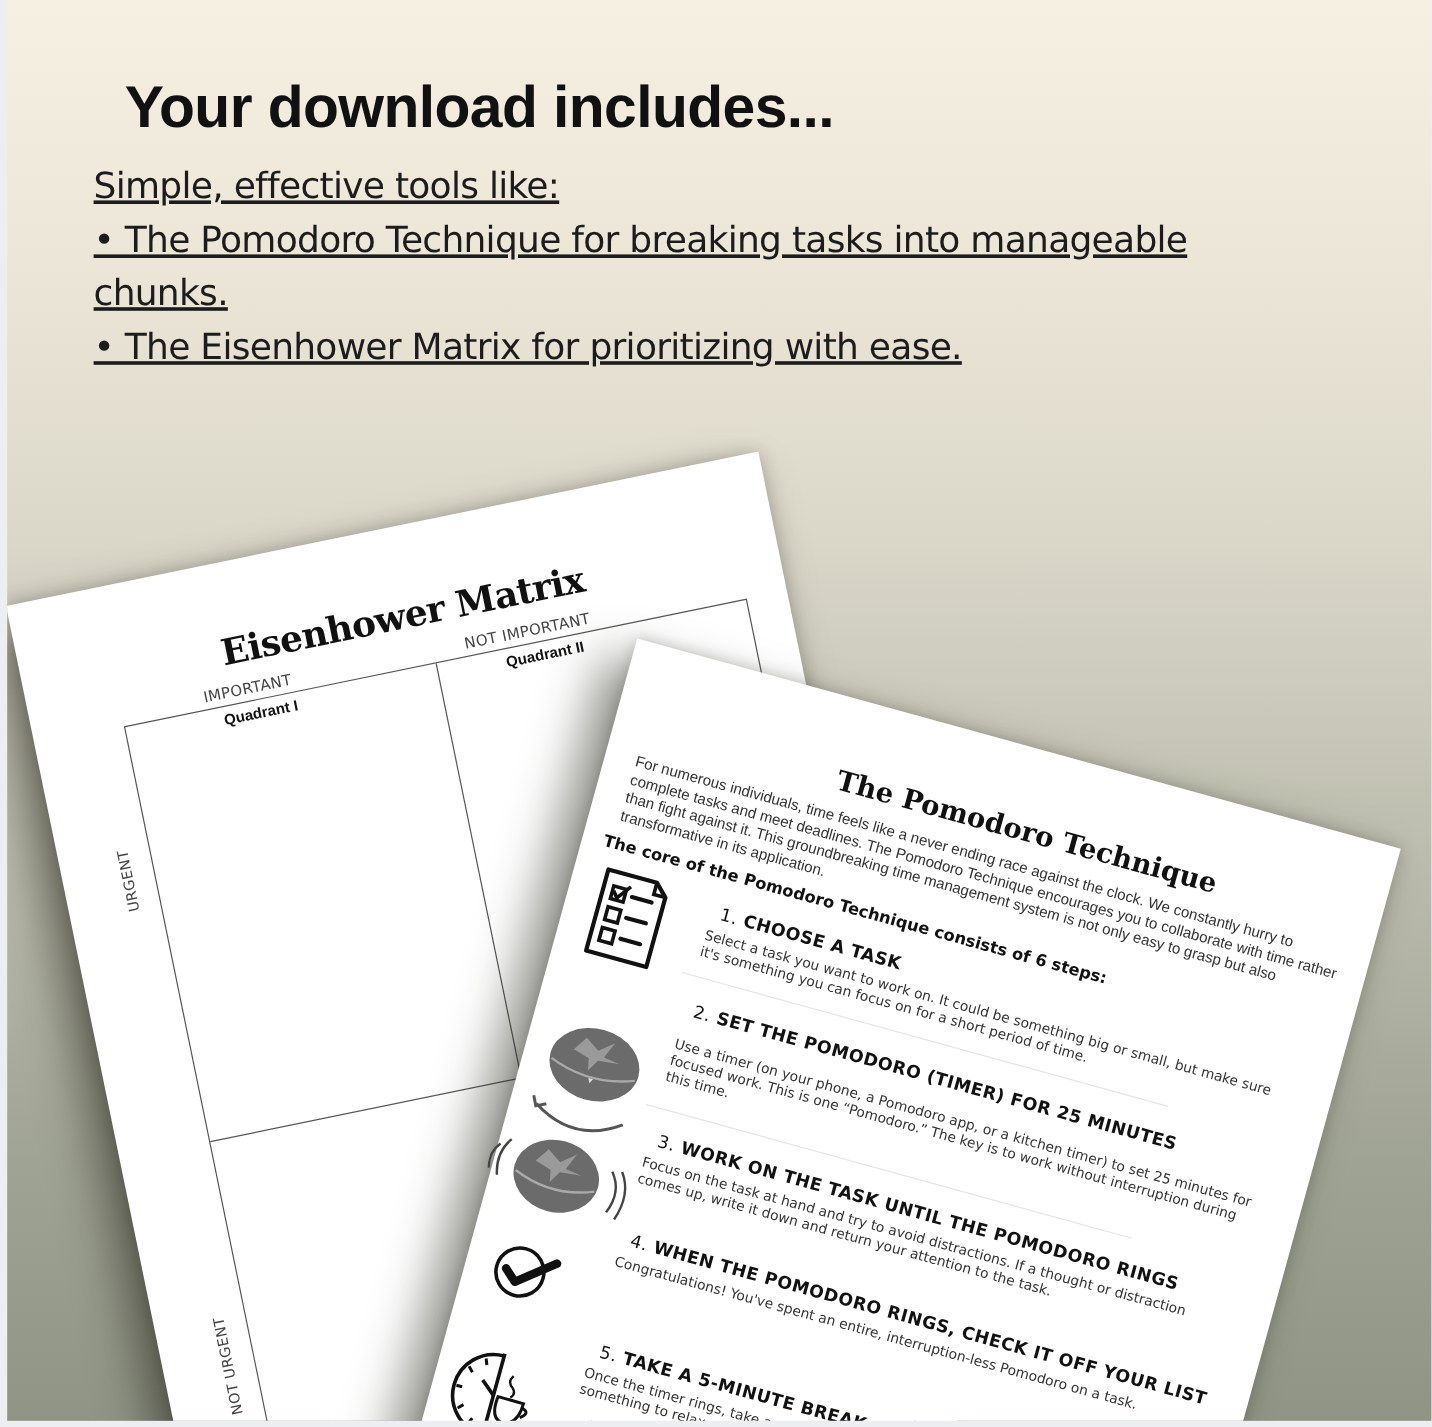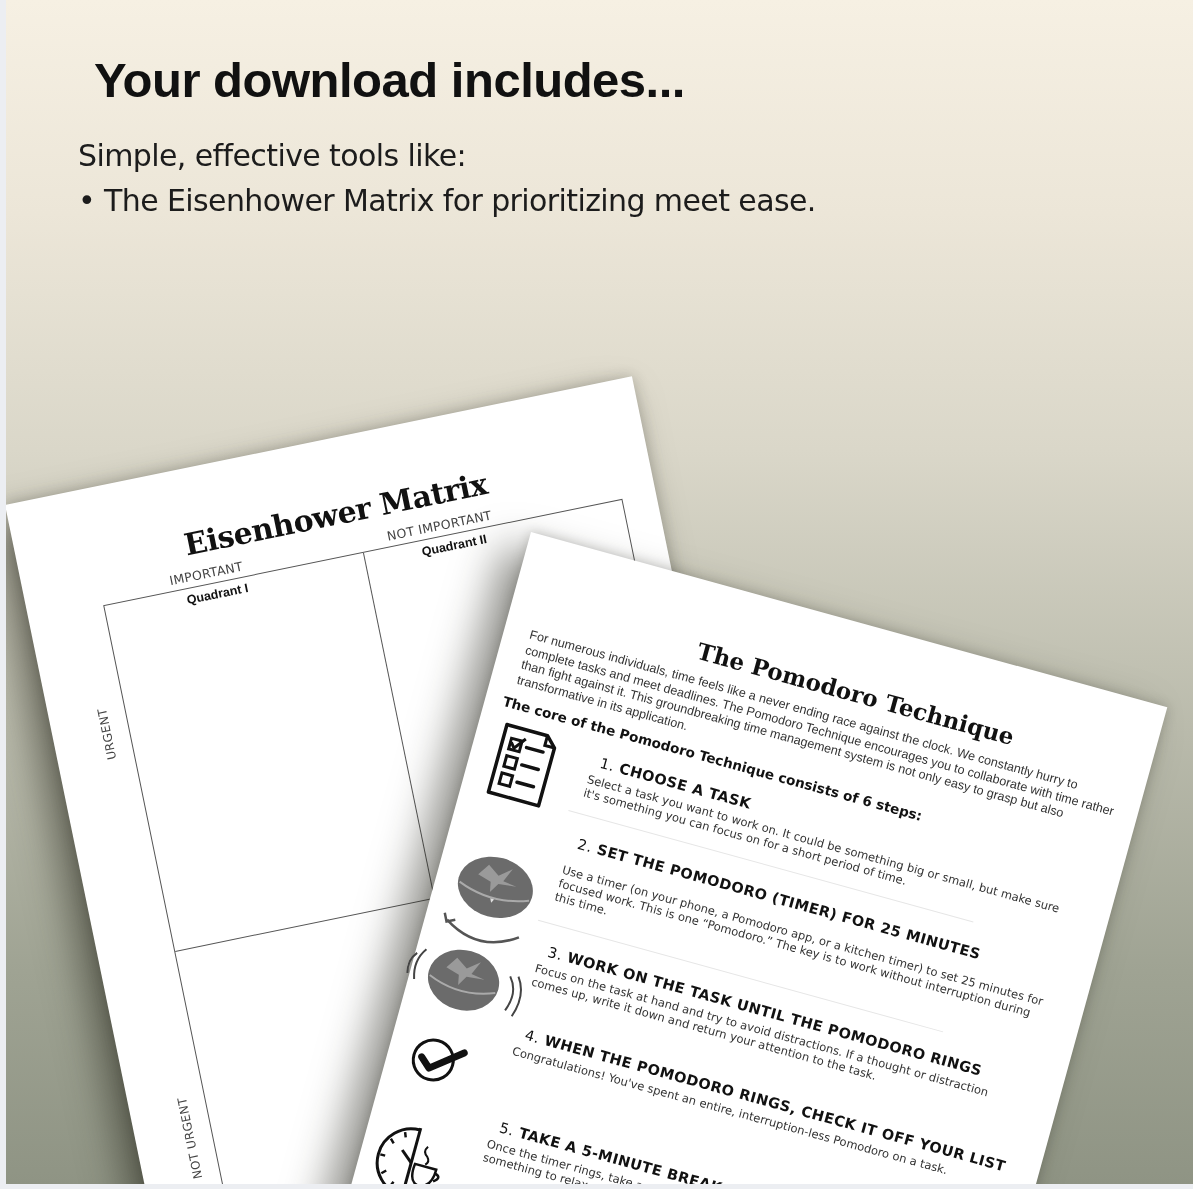"Your download includes..." .heading { margin: 0 -> 10px }
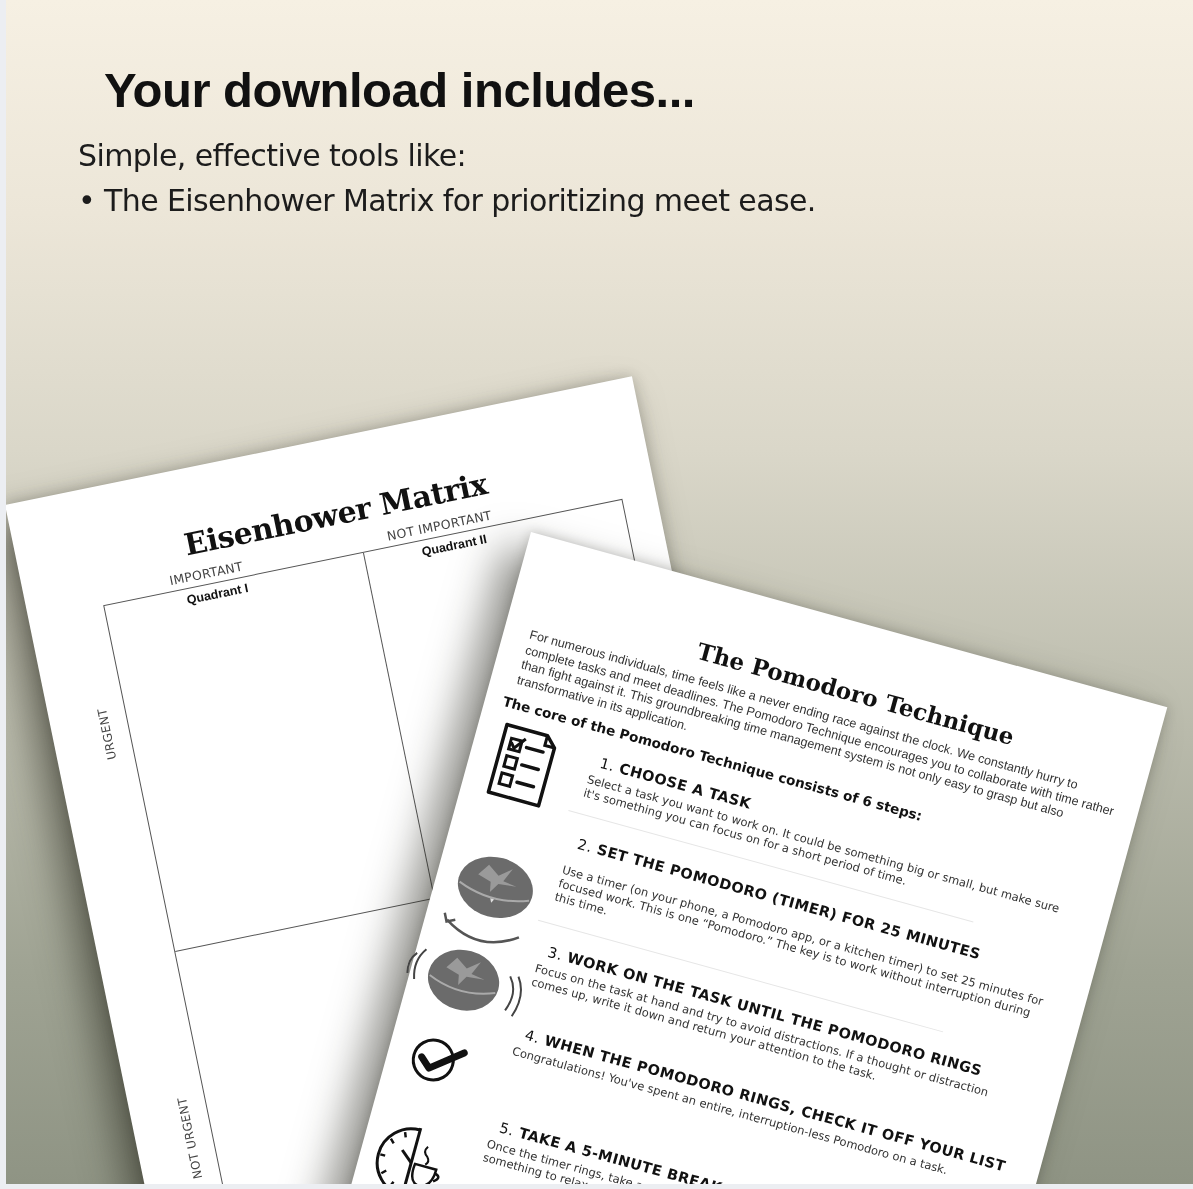"Simple, effective tools like:" .intro { text-decoration: none -> underline }
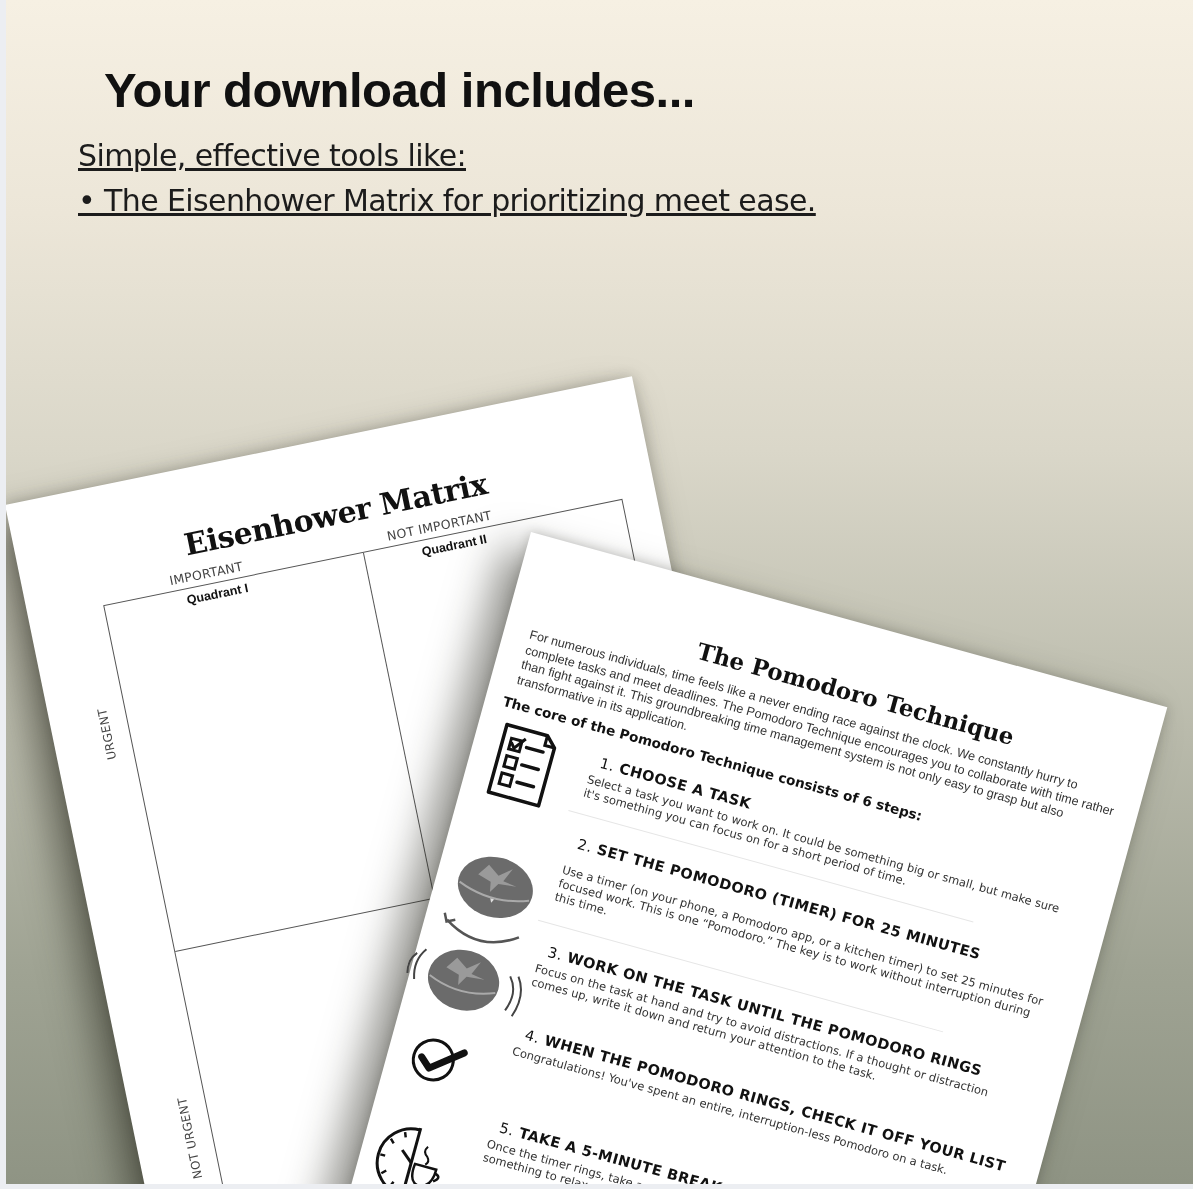"• The Pomodoro Technique for" span.bullet { html: none -> <span> • The Pomodoro Technique for breaking tasks into manageable chunks.</span> }
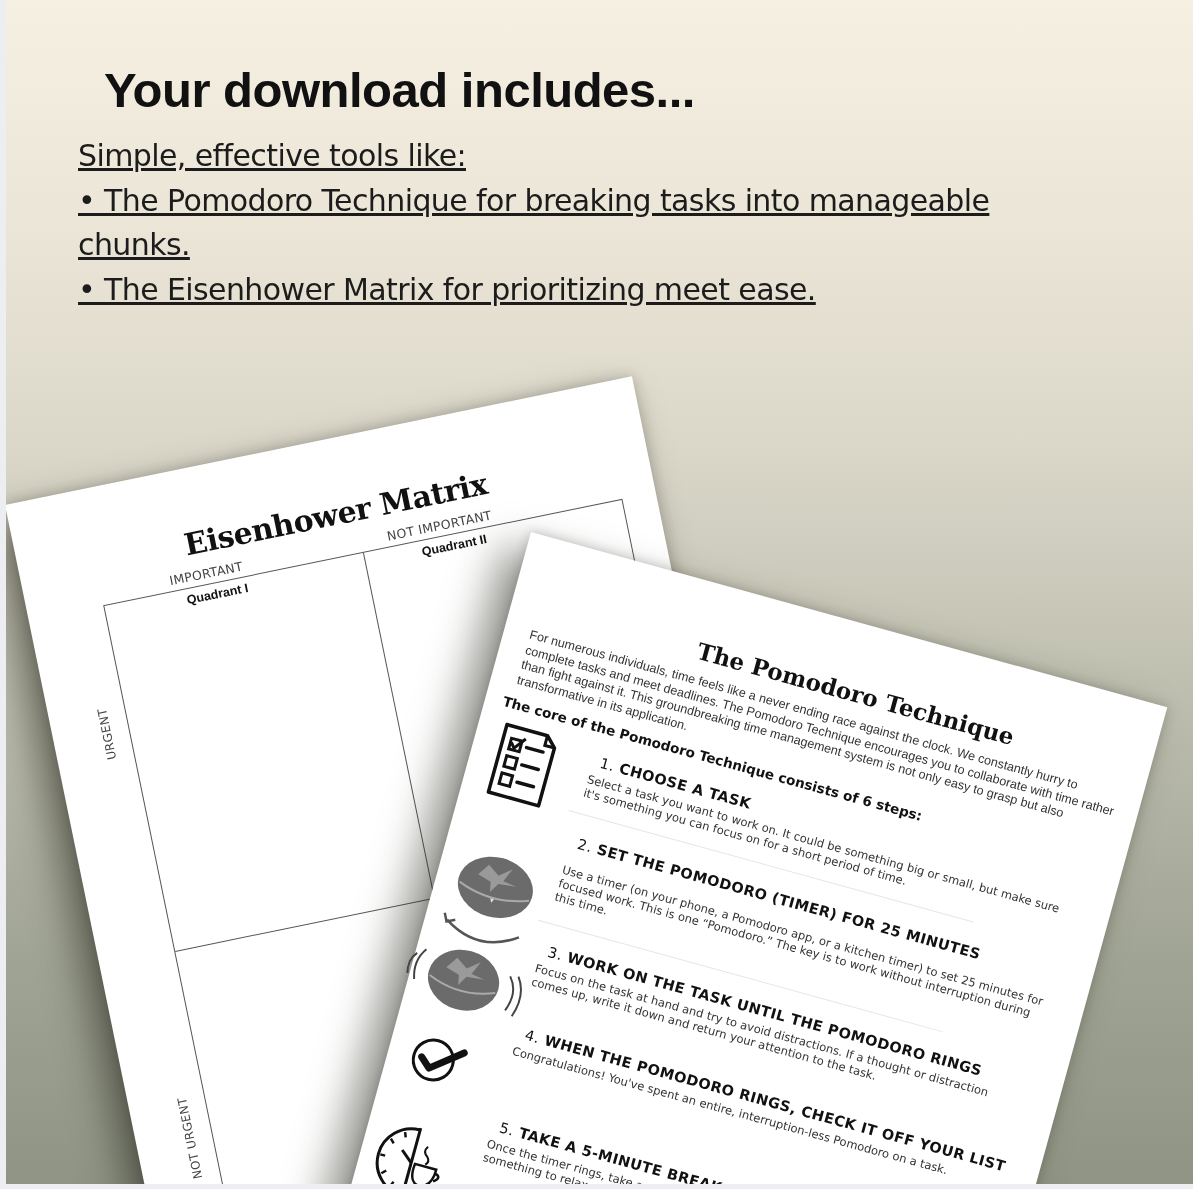"• The Eisenhower Matrix for" span.bullet { text: meet -> with }
